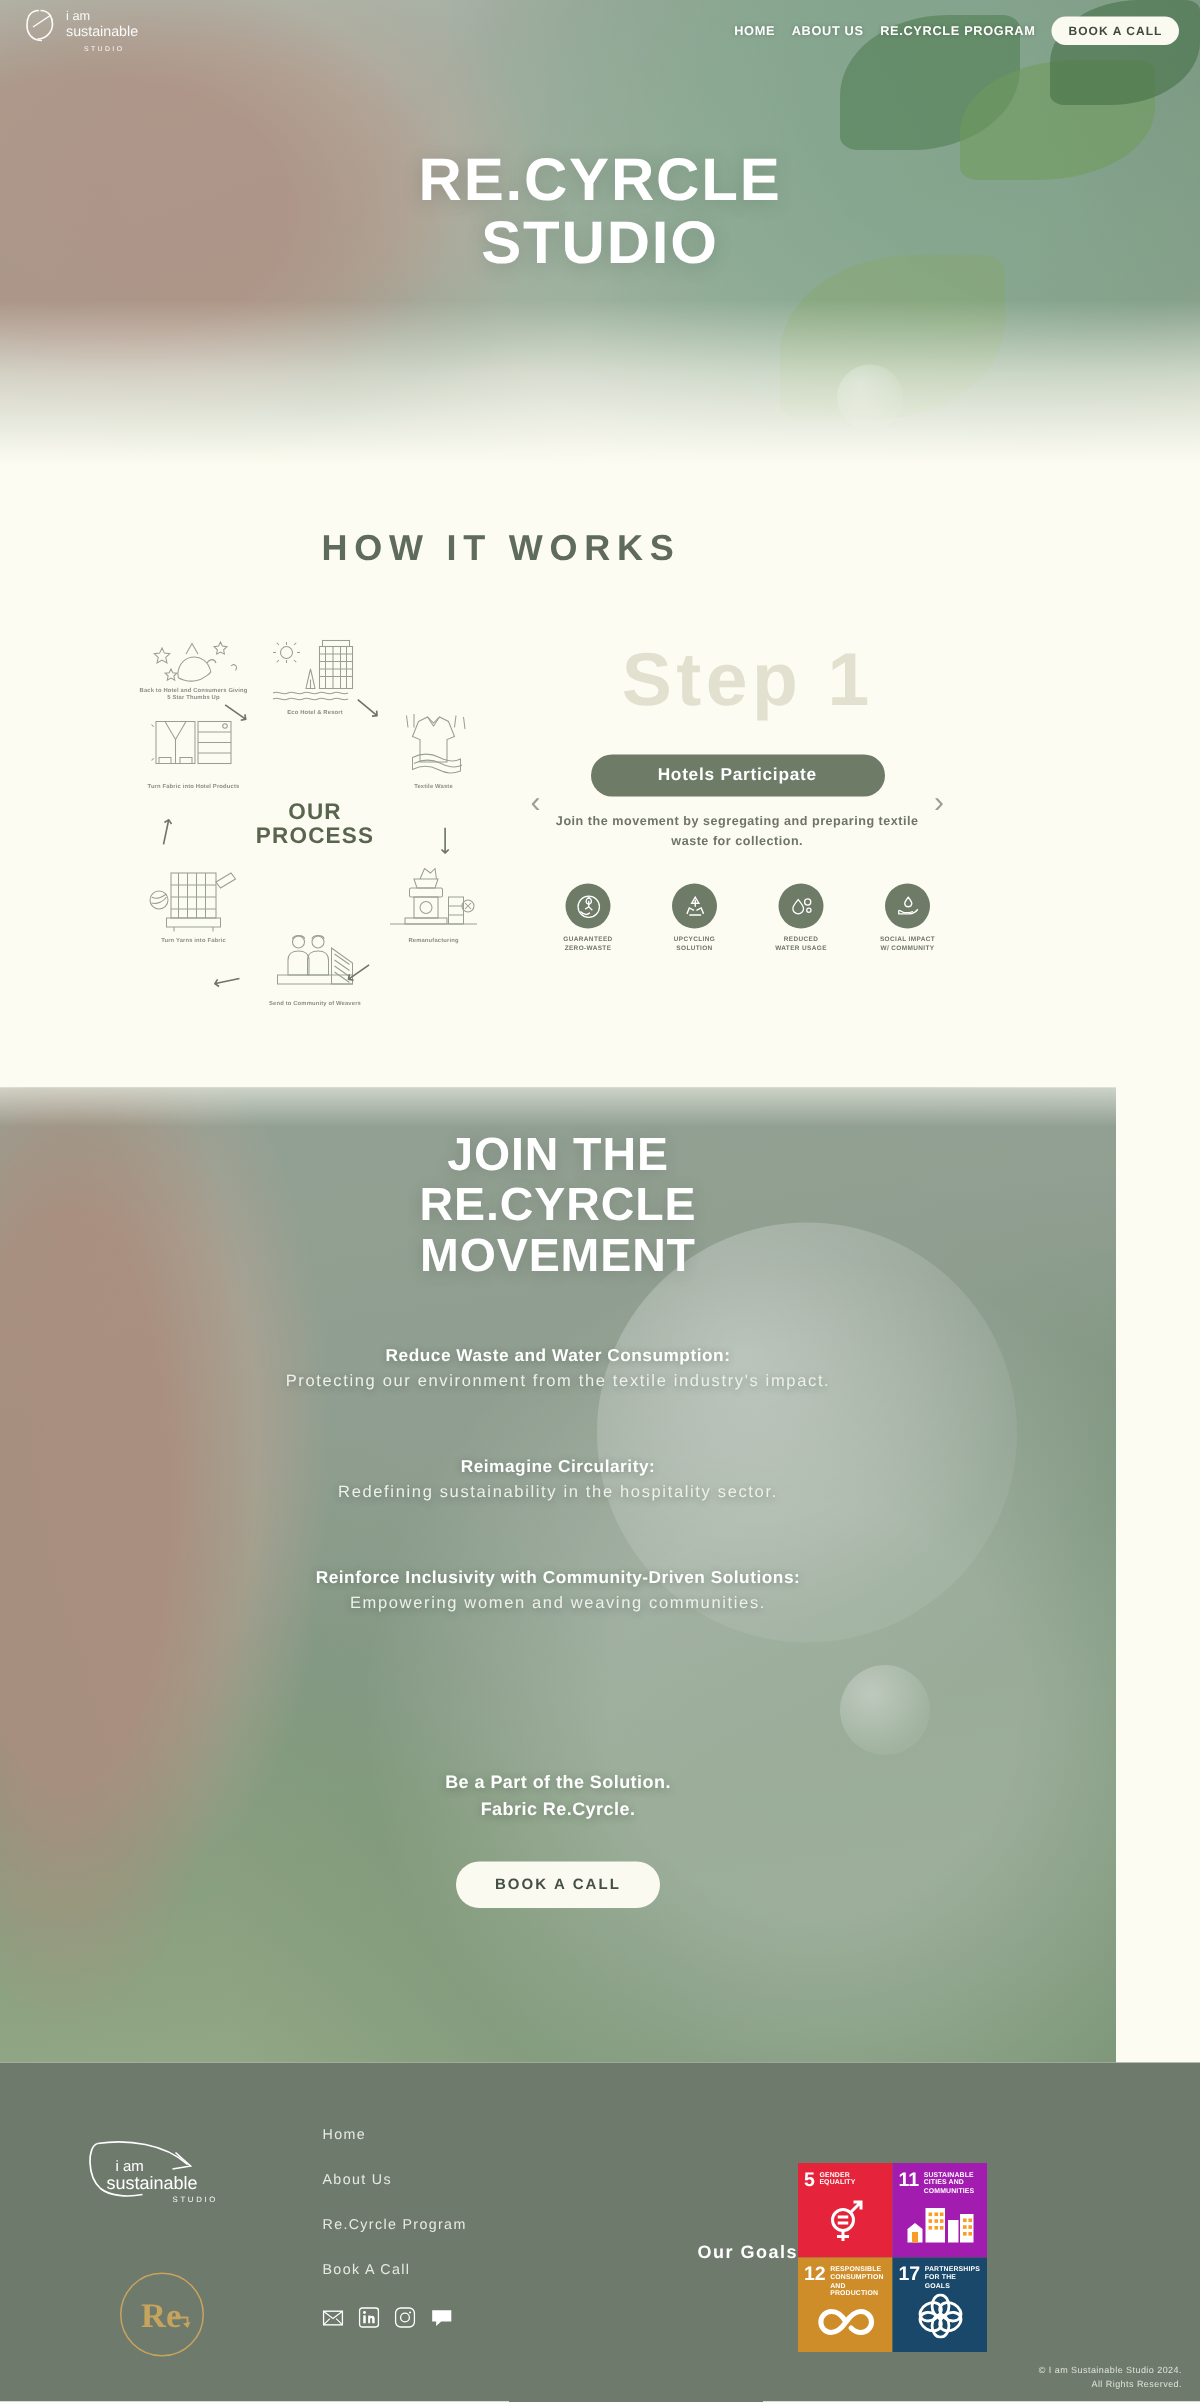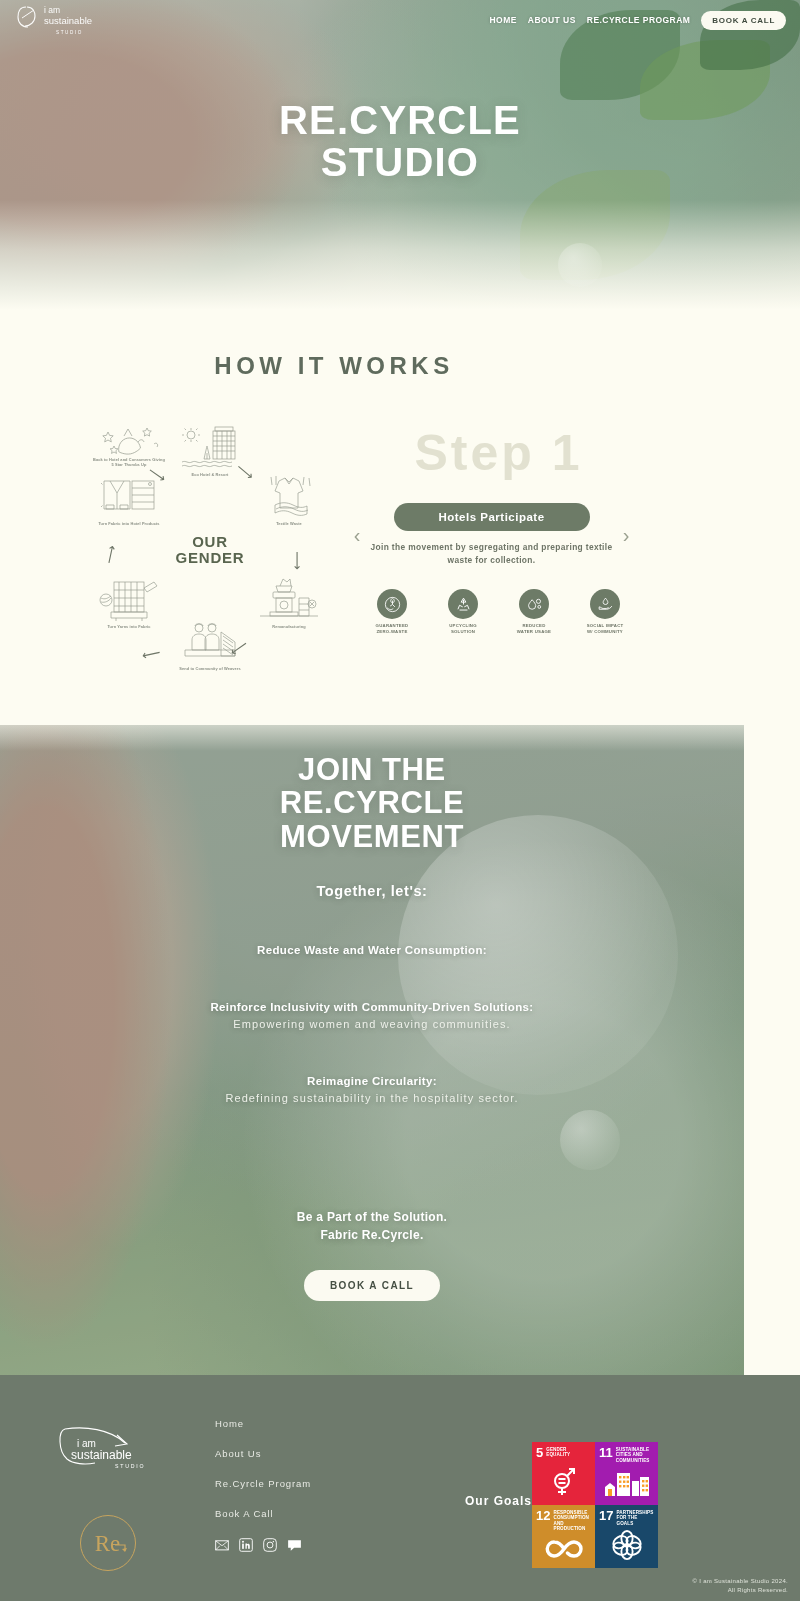"GENDER" div { text: GENDER -> PROCESS }
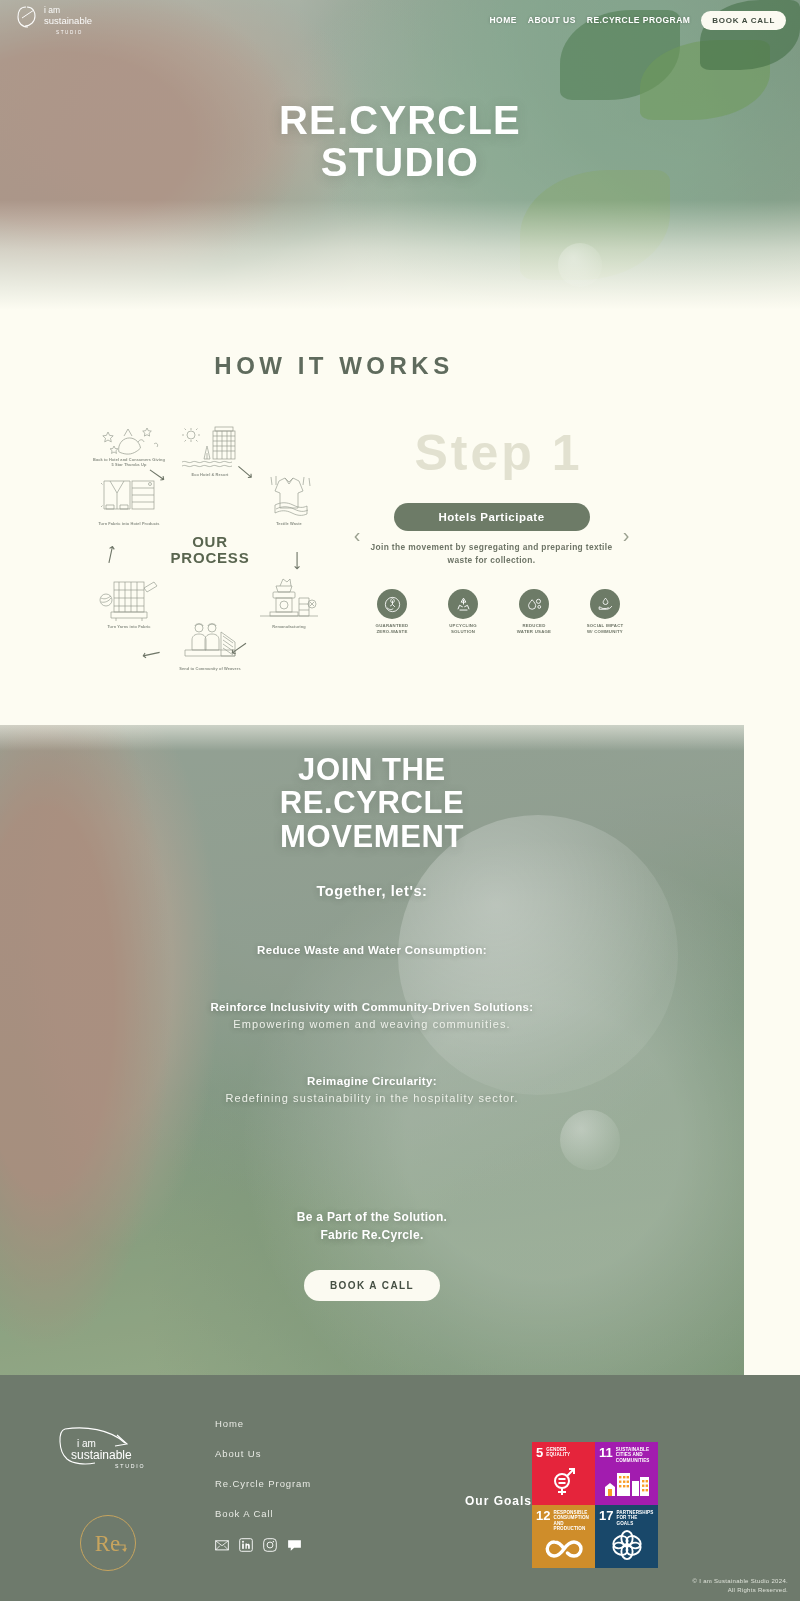"Together, let's:" div.together { html: <div>Together, let's:</div> -> none }
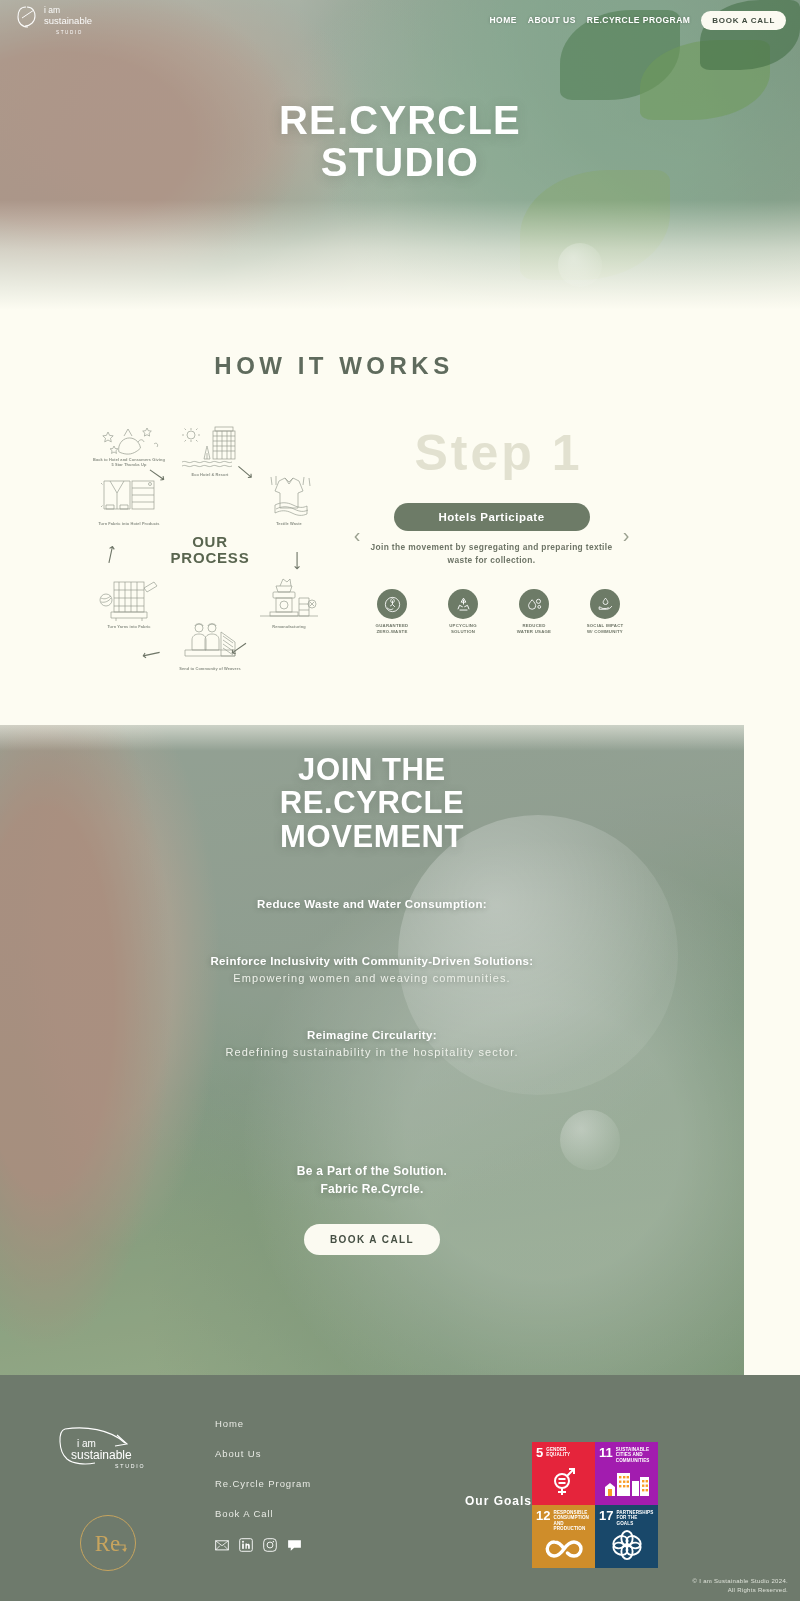"Protecting our environment from the" div.pt-p { html: none -> <div>Protecting our environment from the textile industry's impact.</div> }
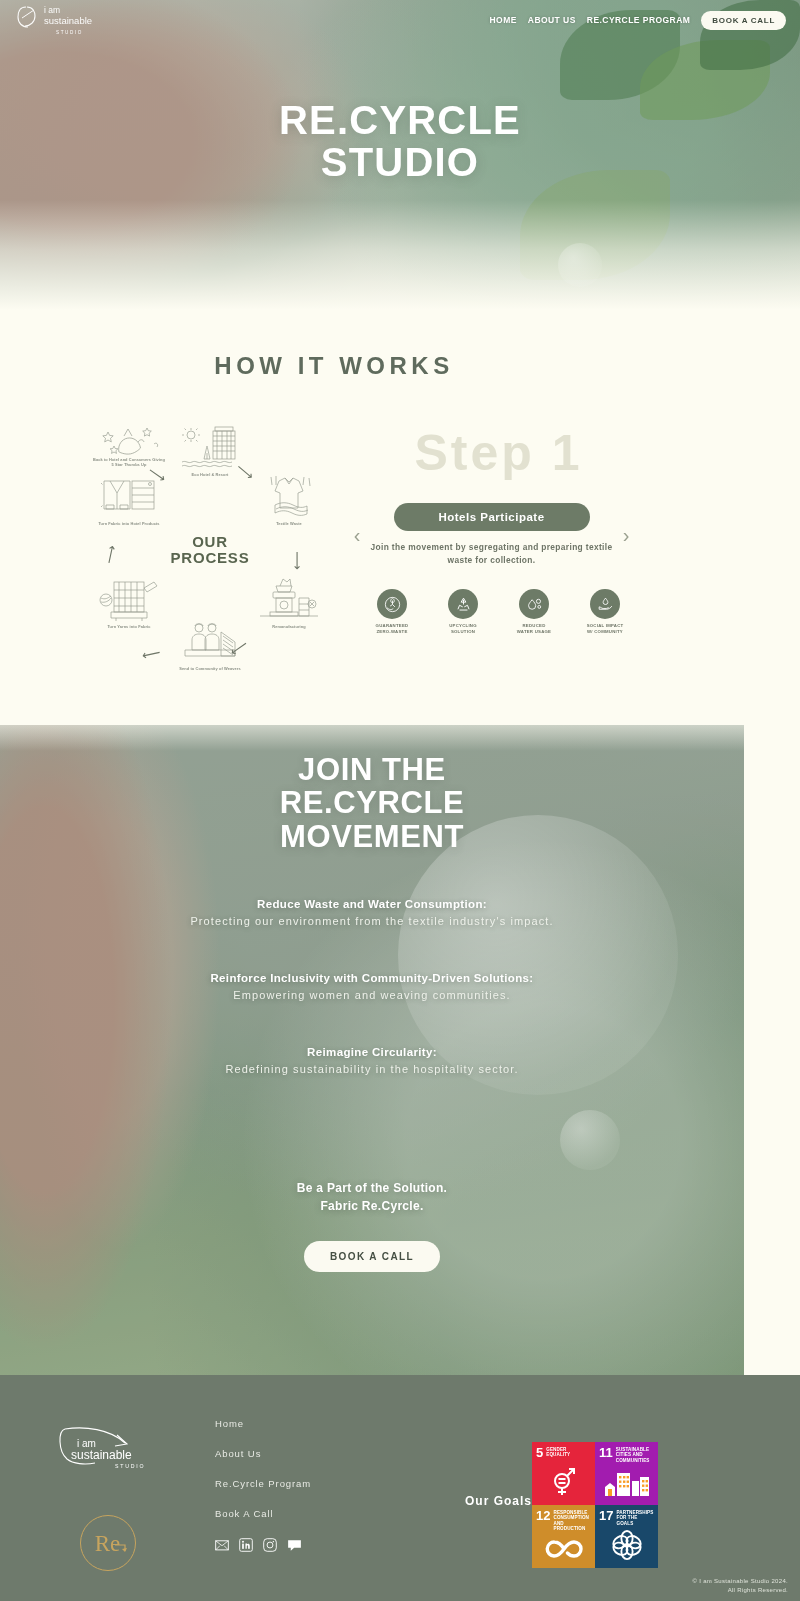"Reinforce Inclusivity with" div.pt { order: before "Reimagine Circularity:" -> after "Reimagine Circularity:" }
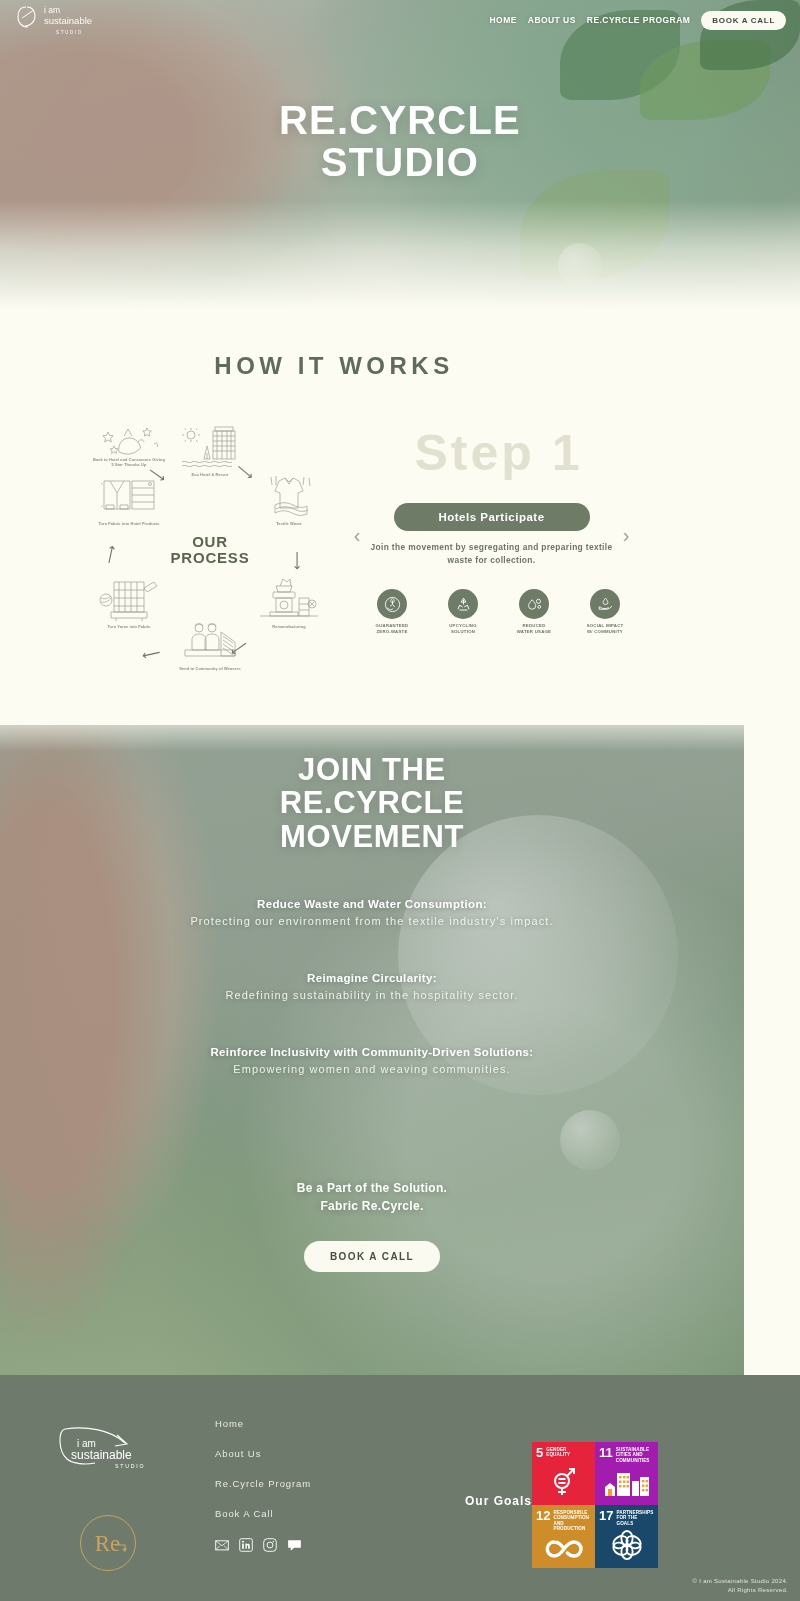"Re" .re-text { font-weight: 400 -> 700 }
